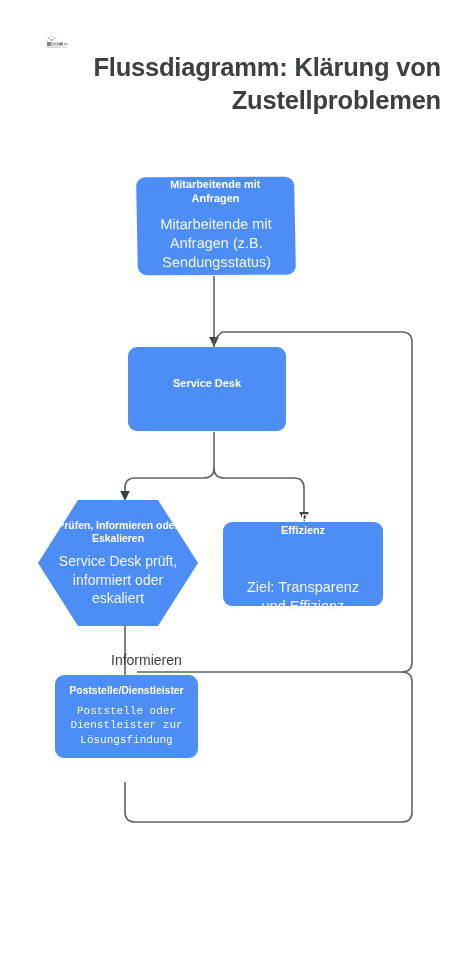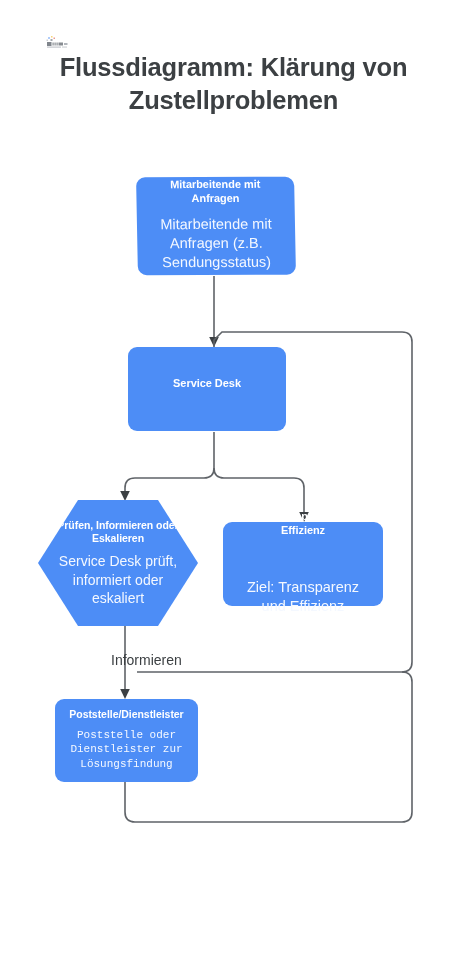"Flussdiagramm: Klärung von" .header { text-align: center -> right }
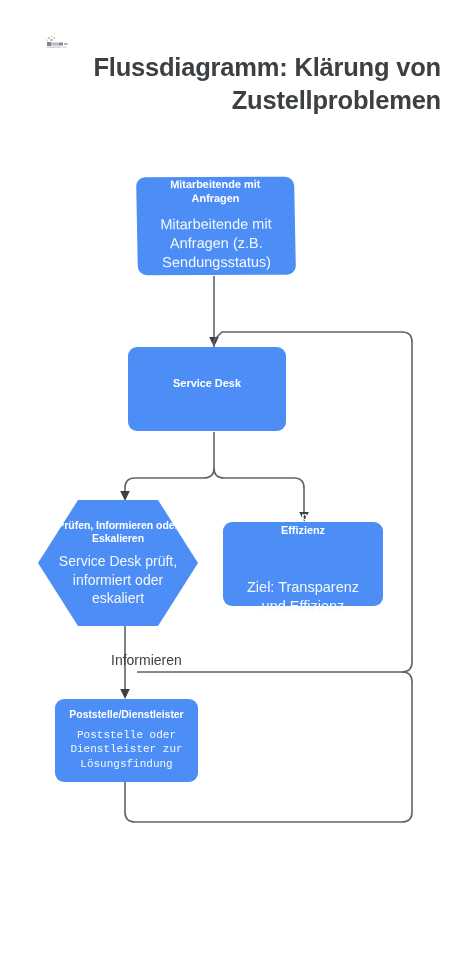"Poststelle/Dienstleister" #node-poststelle { top: 699px -> 675px }
